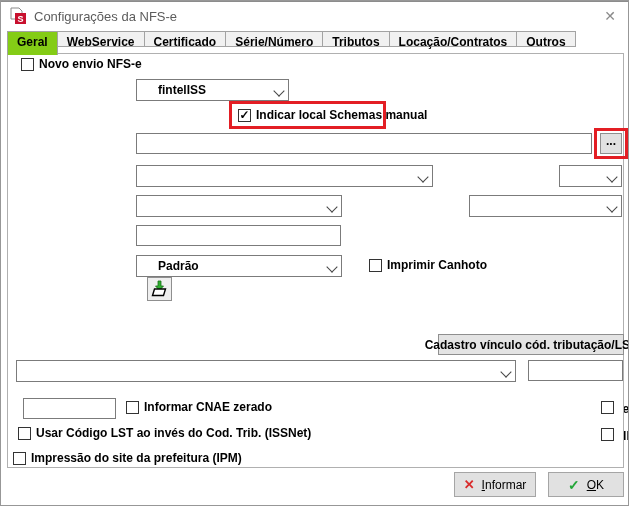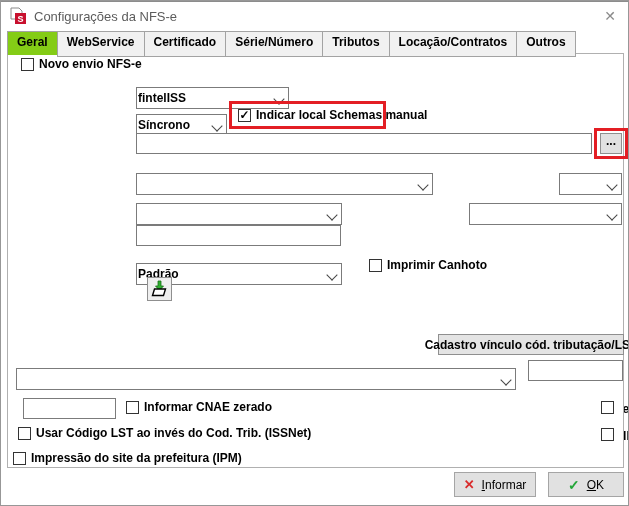"WebService" .tab { height: 26px -> 16px }
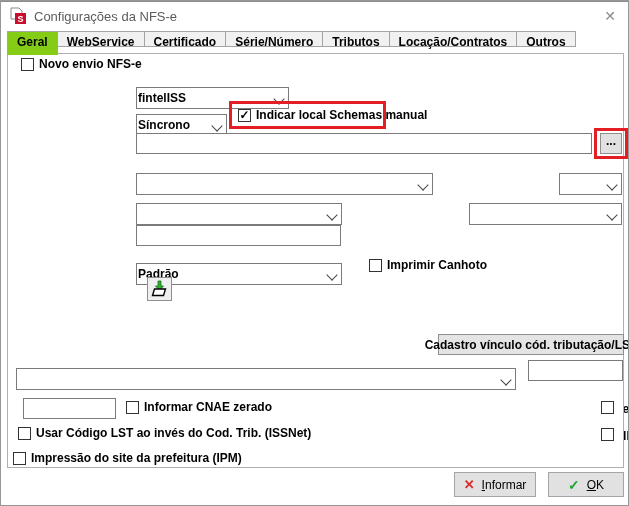"fintelISS" .combo { margin-top: 8px -> none; padding-left: 1px -> 21px }
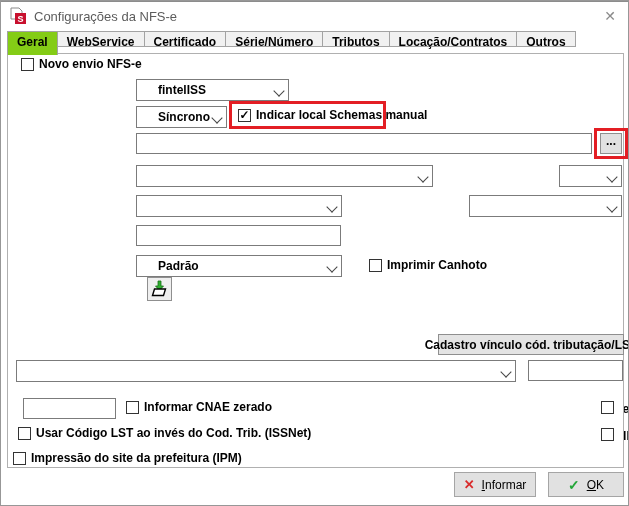"Síncrono" div.combo { html: <div> <span>Síncrono</span> <span></span> </div> -> none }
